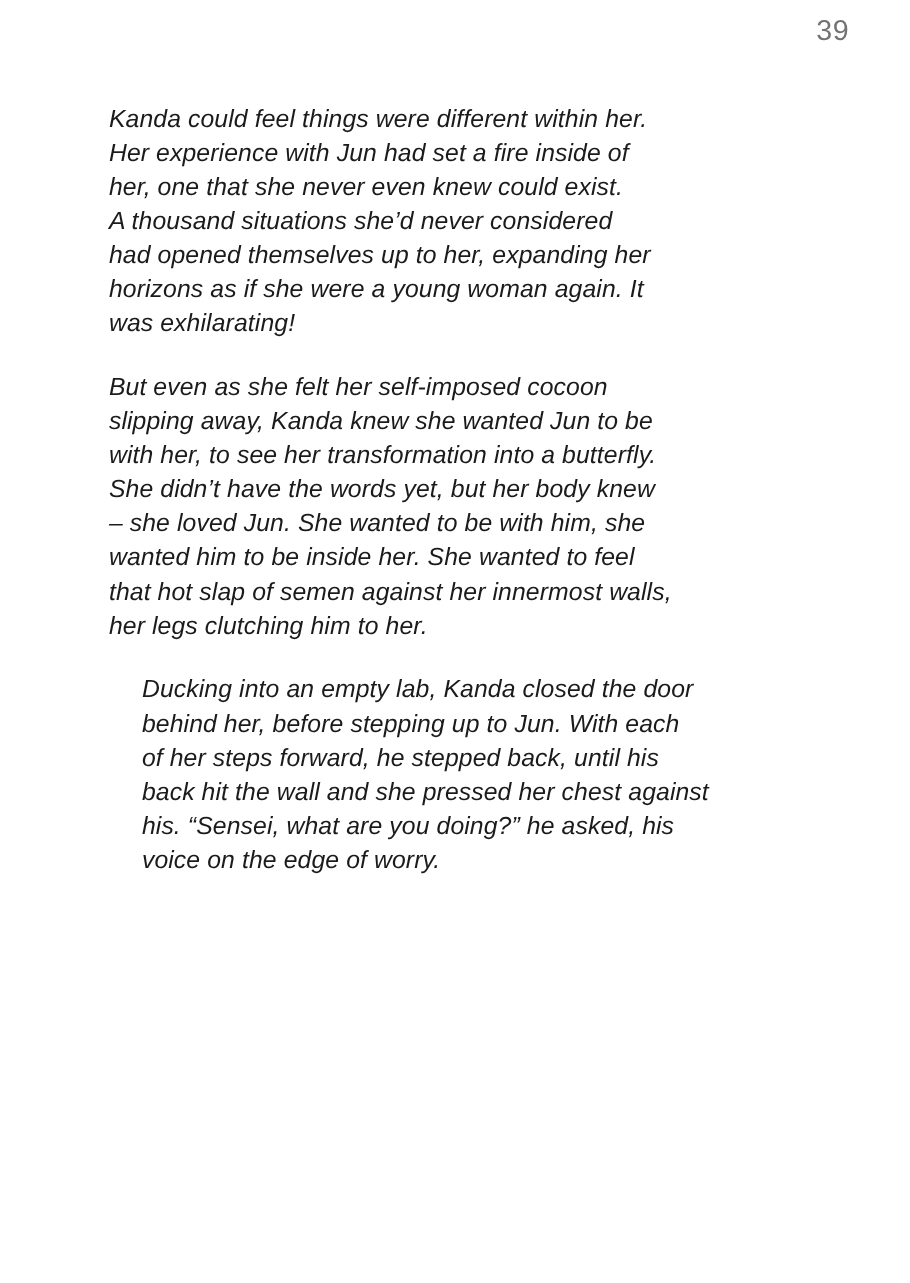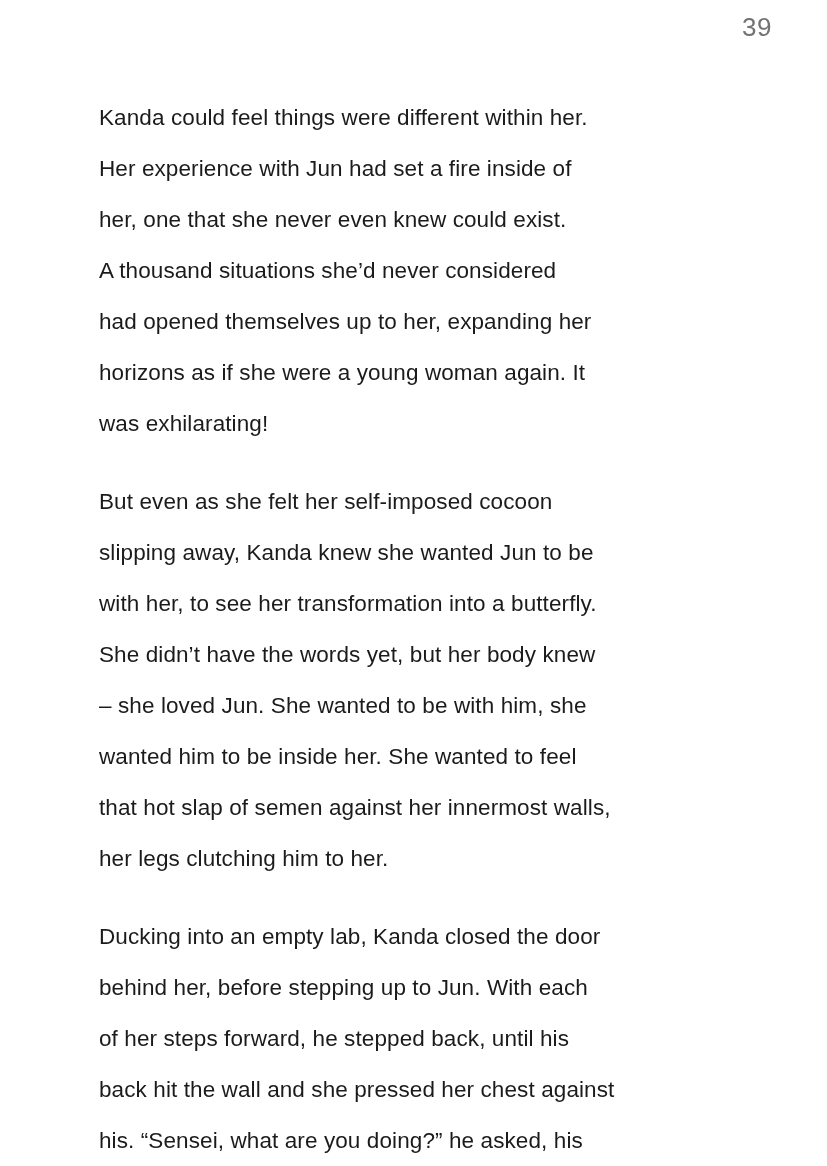"Kanda could feel things were" .para { font-style: none -> italic; line-height: 51px -> 31px }
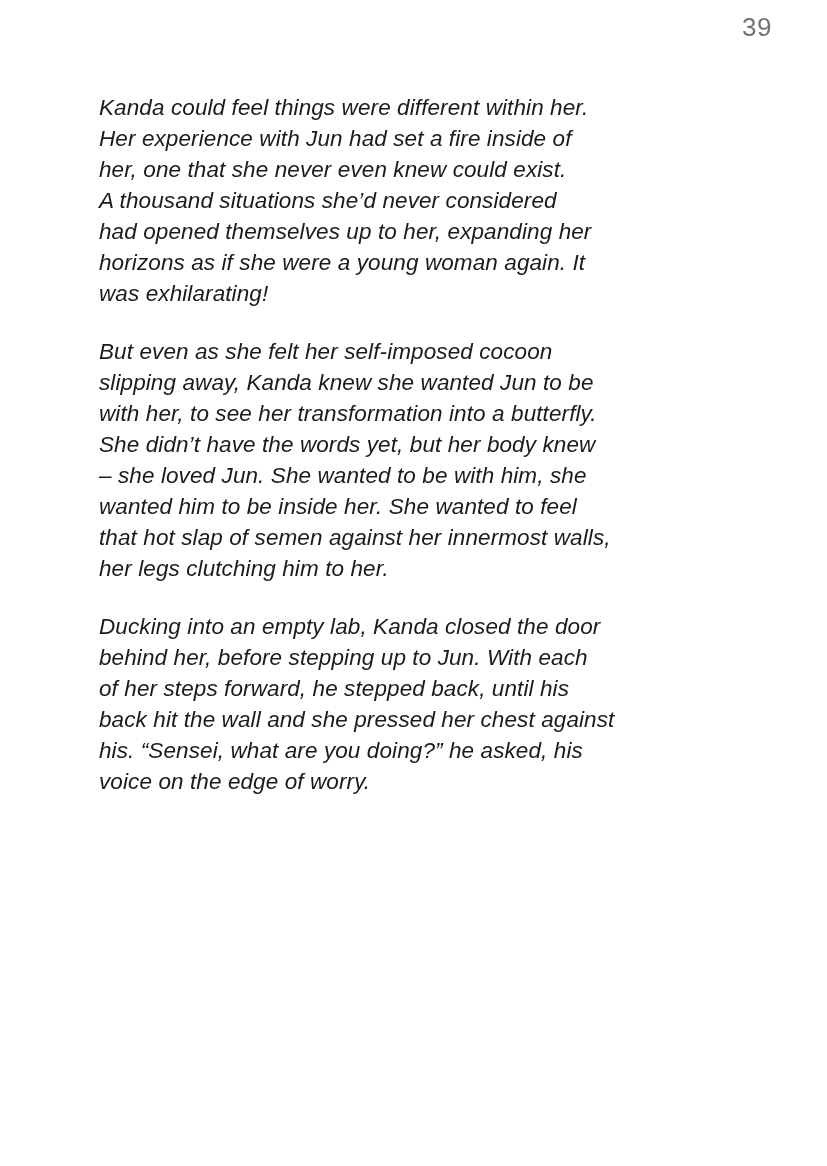"Ducking into an empty lab," .para:last-child { margin-left: none -> 30px }
